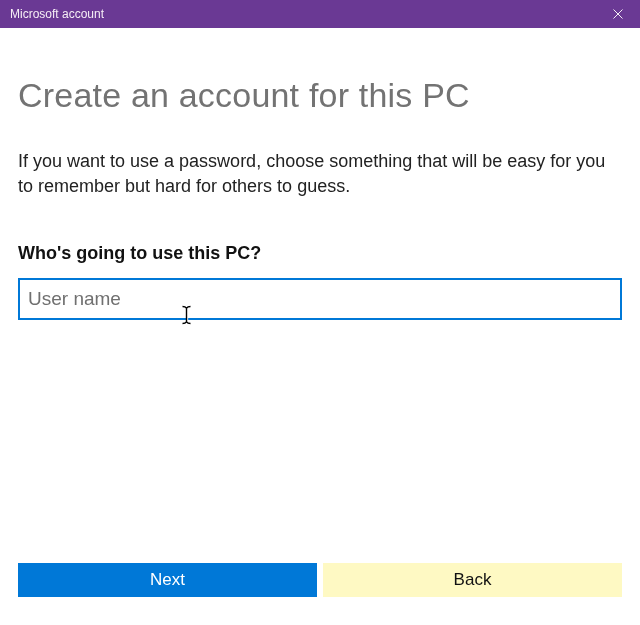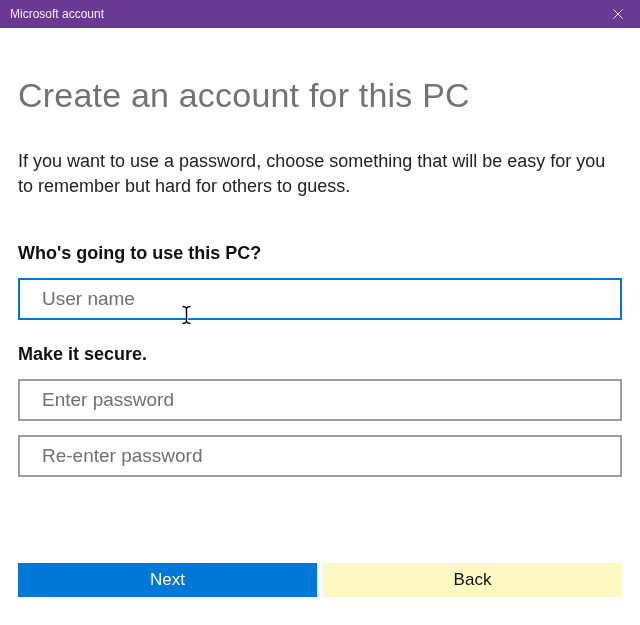"User name" .text-input { padding: 0 22px -> 0 8px }
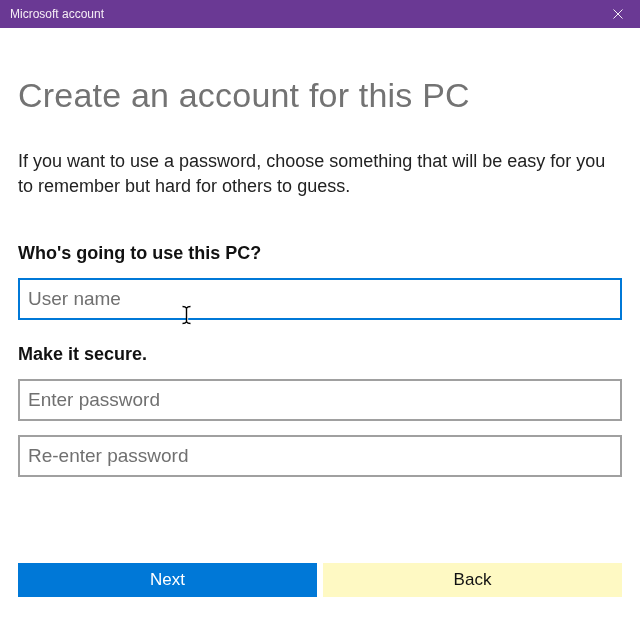"Make it secure." div.field-group { html: <div> <div>Make it secure.</div> <div> <input> </div> <div> <input> </div> </div> -> none }
